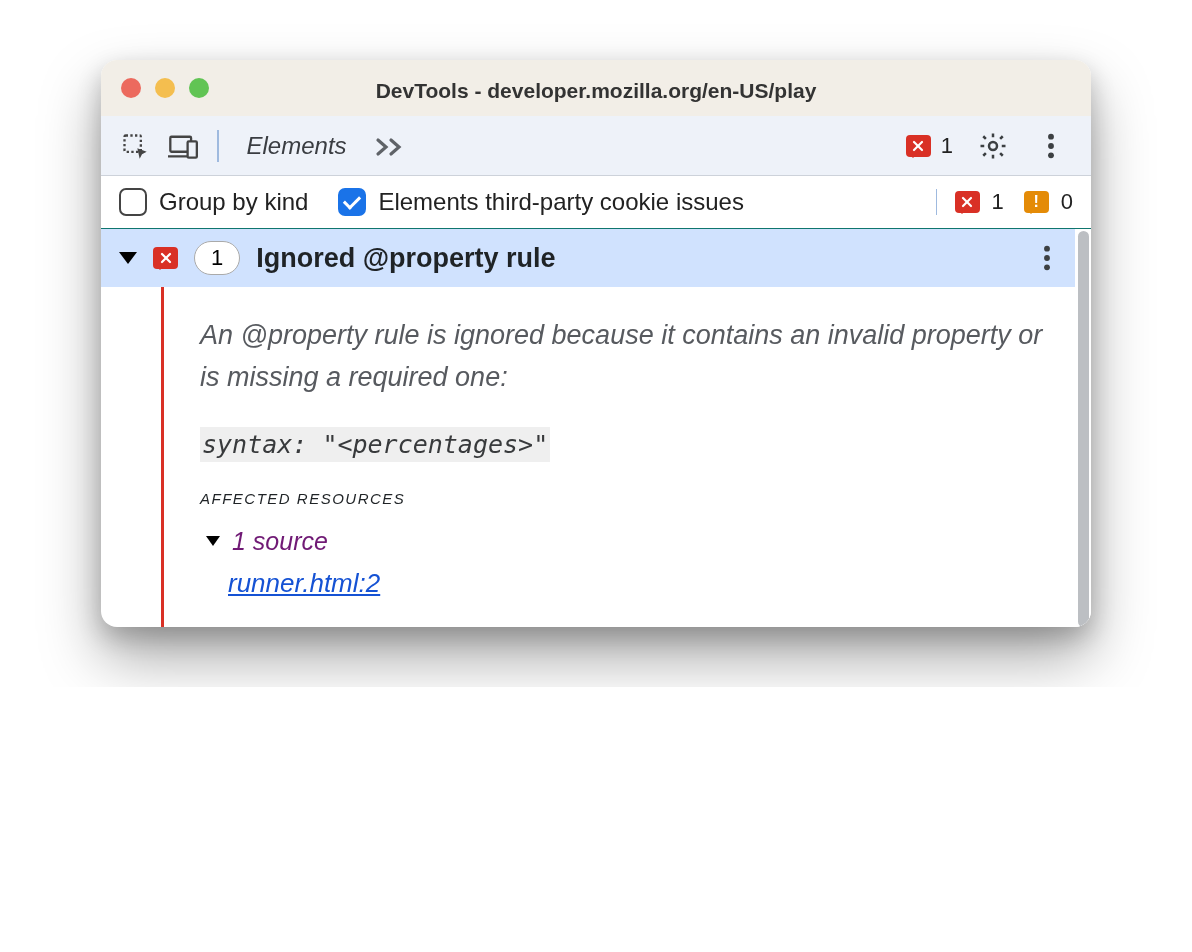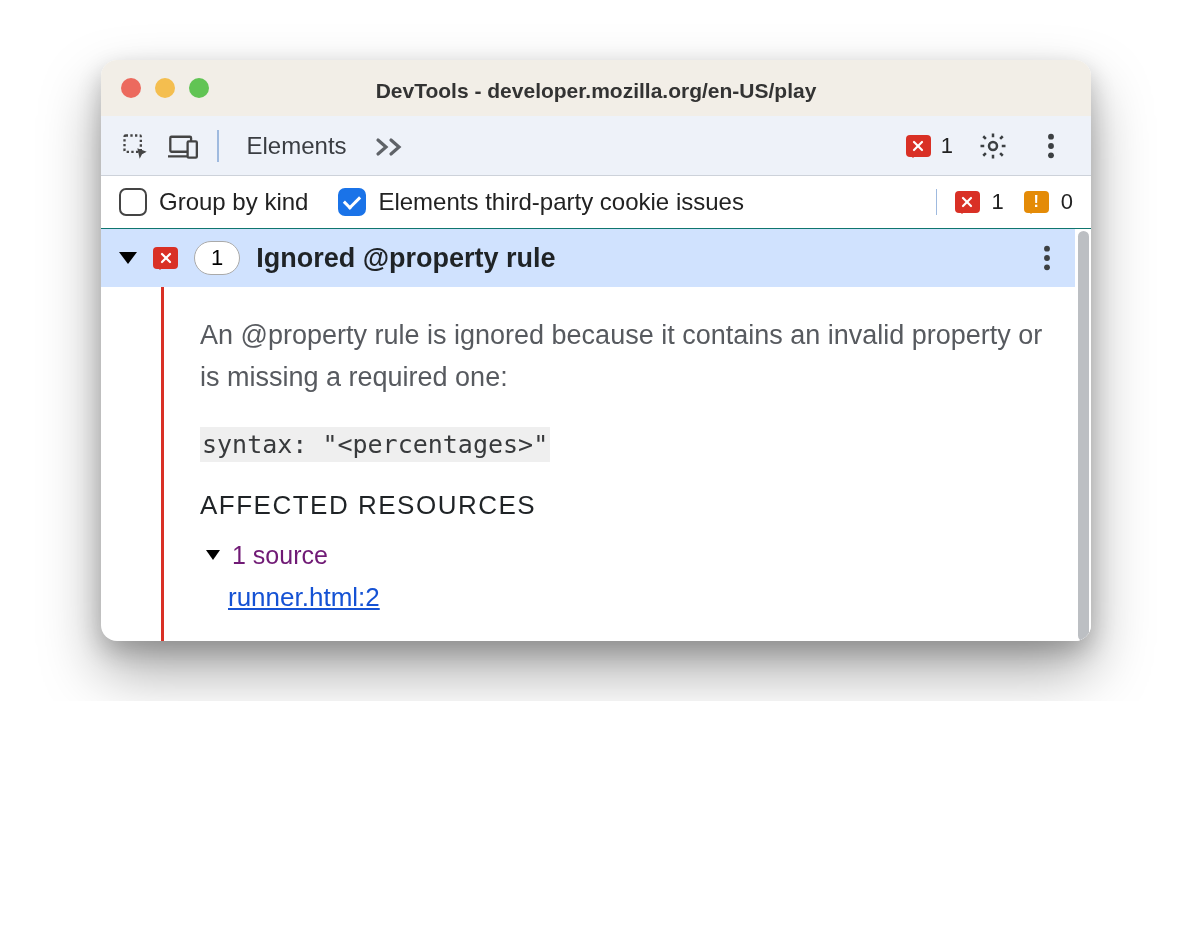"Elements" .tab { font-style: none -> italic }
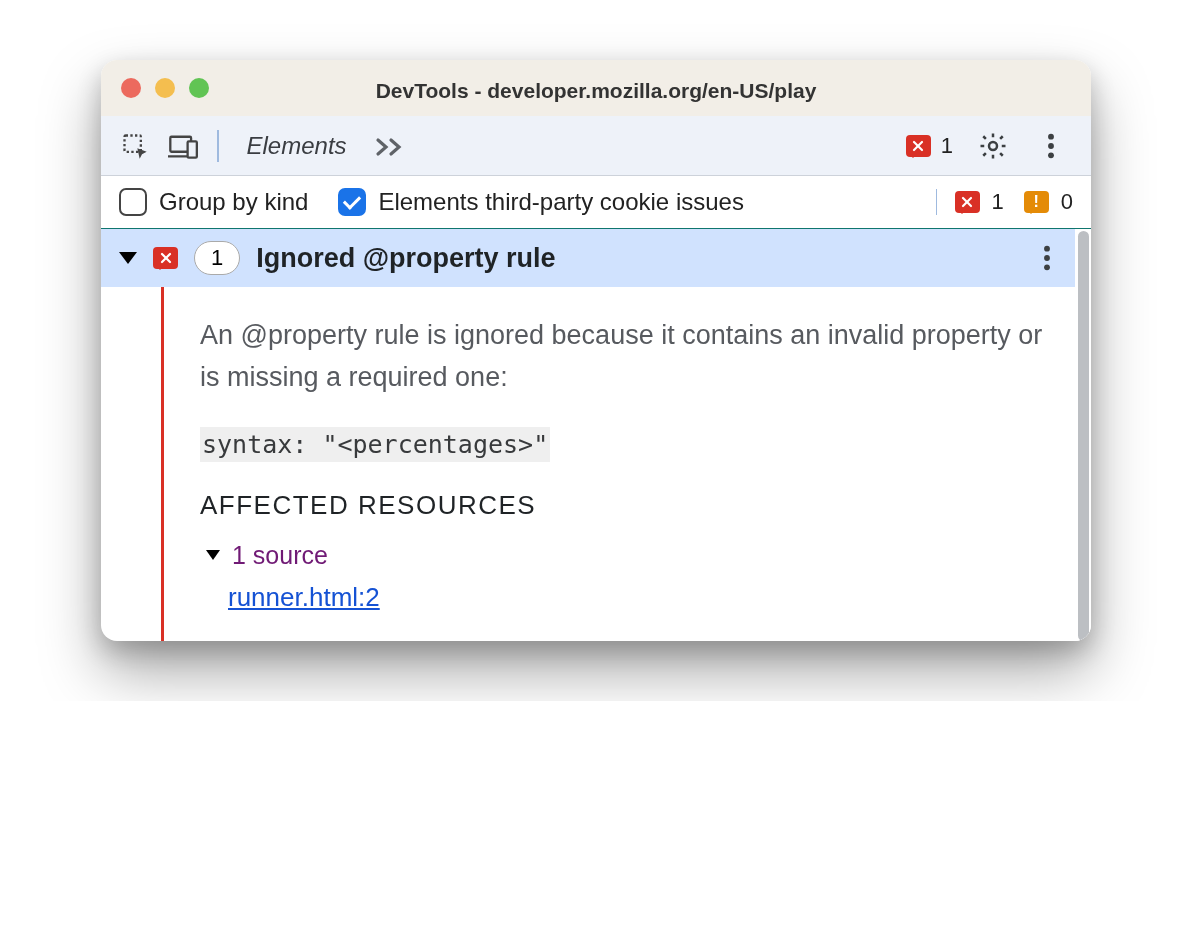"An @property rule is ignored" .issue-body { font-style: none -> italic }
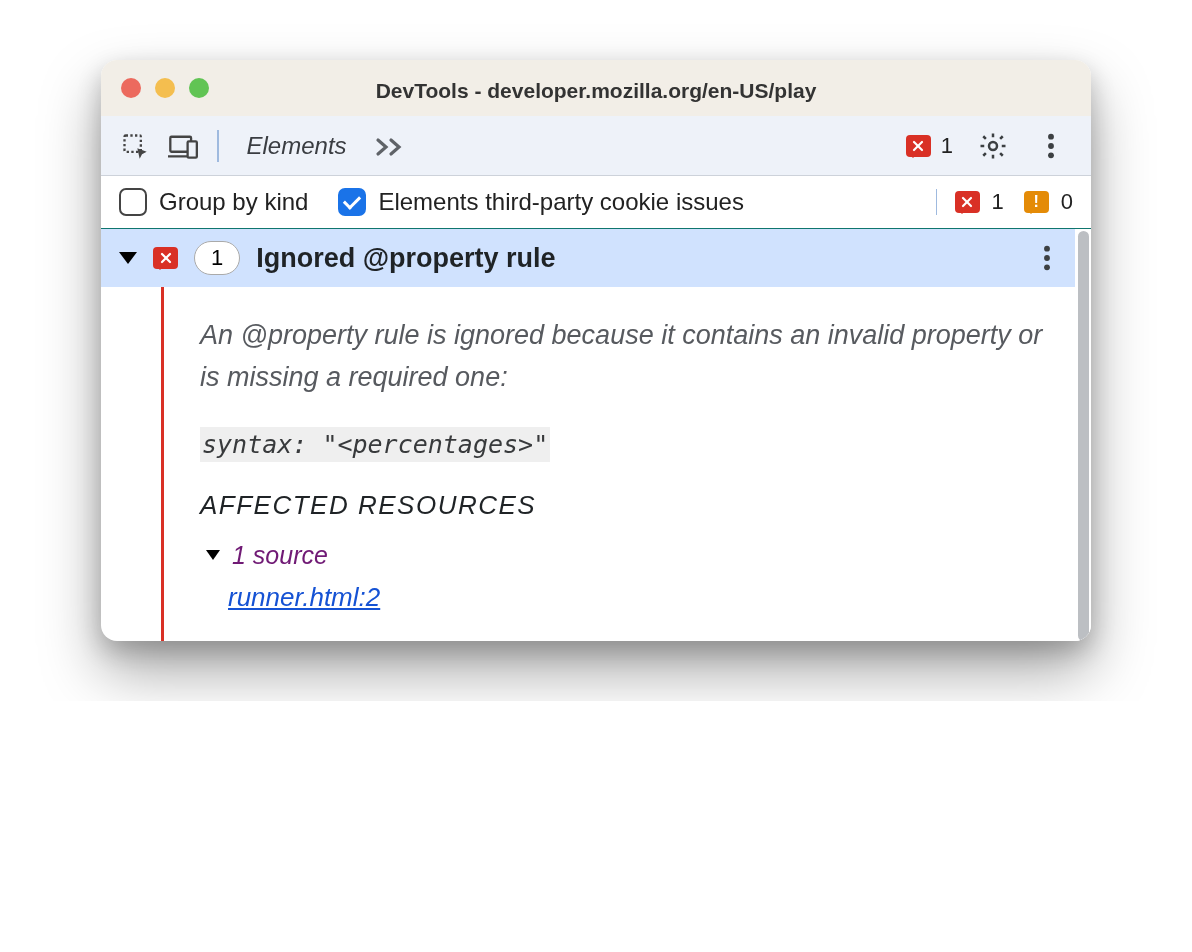"AFFECTED RESOURCES" .section-label { font-size: 26px -> 15px }
